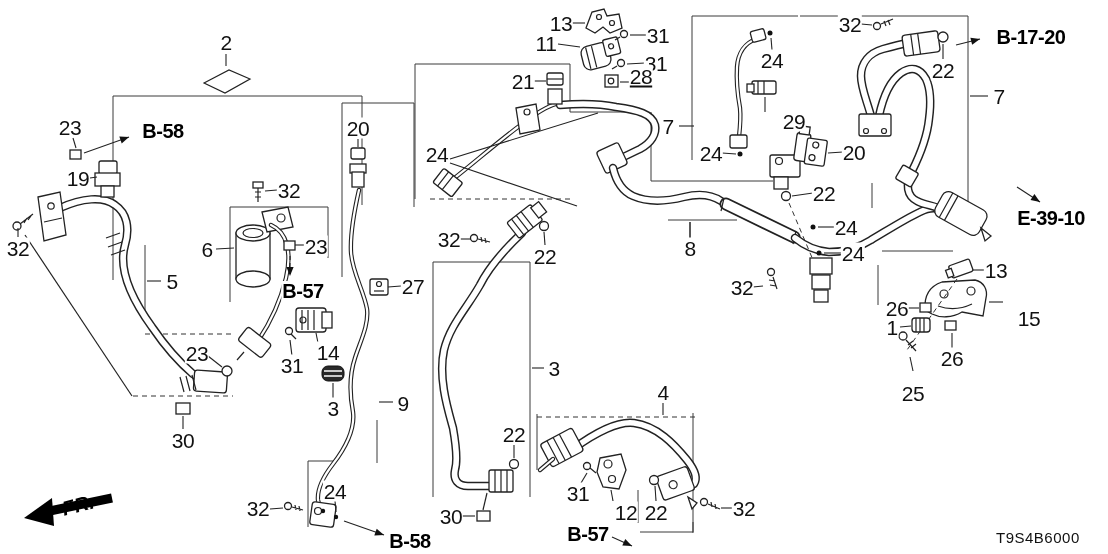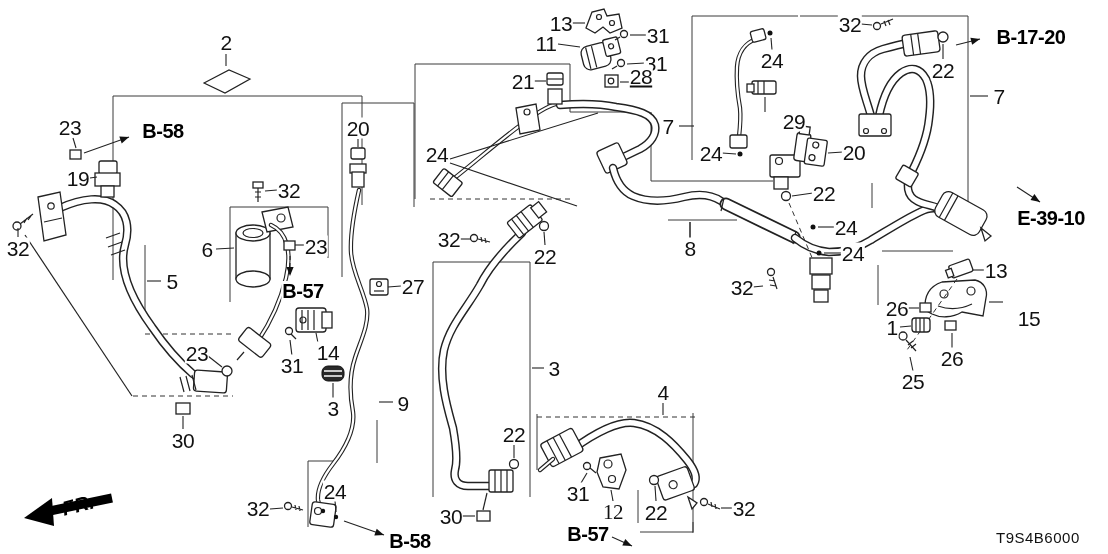"25" div.plabel { top: 381px -> 393px }
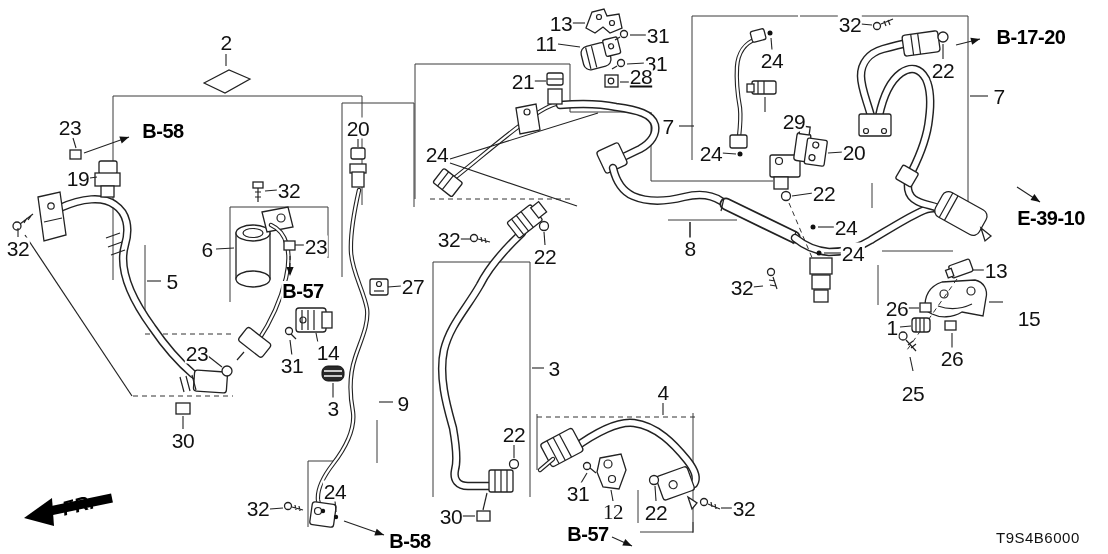"12" div.plabel { font-family: Liberation Serif, serif -> none; left: 613px -> 626px }
